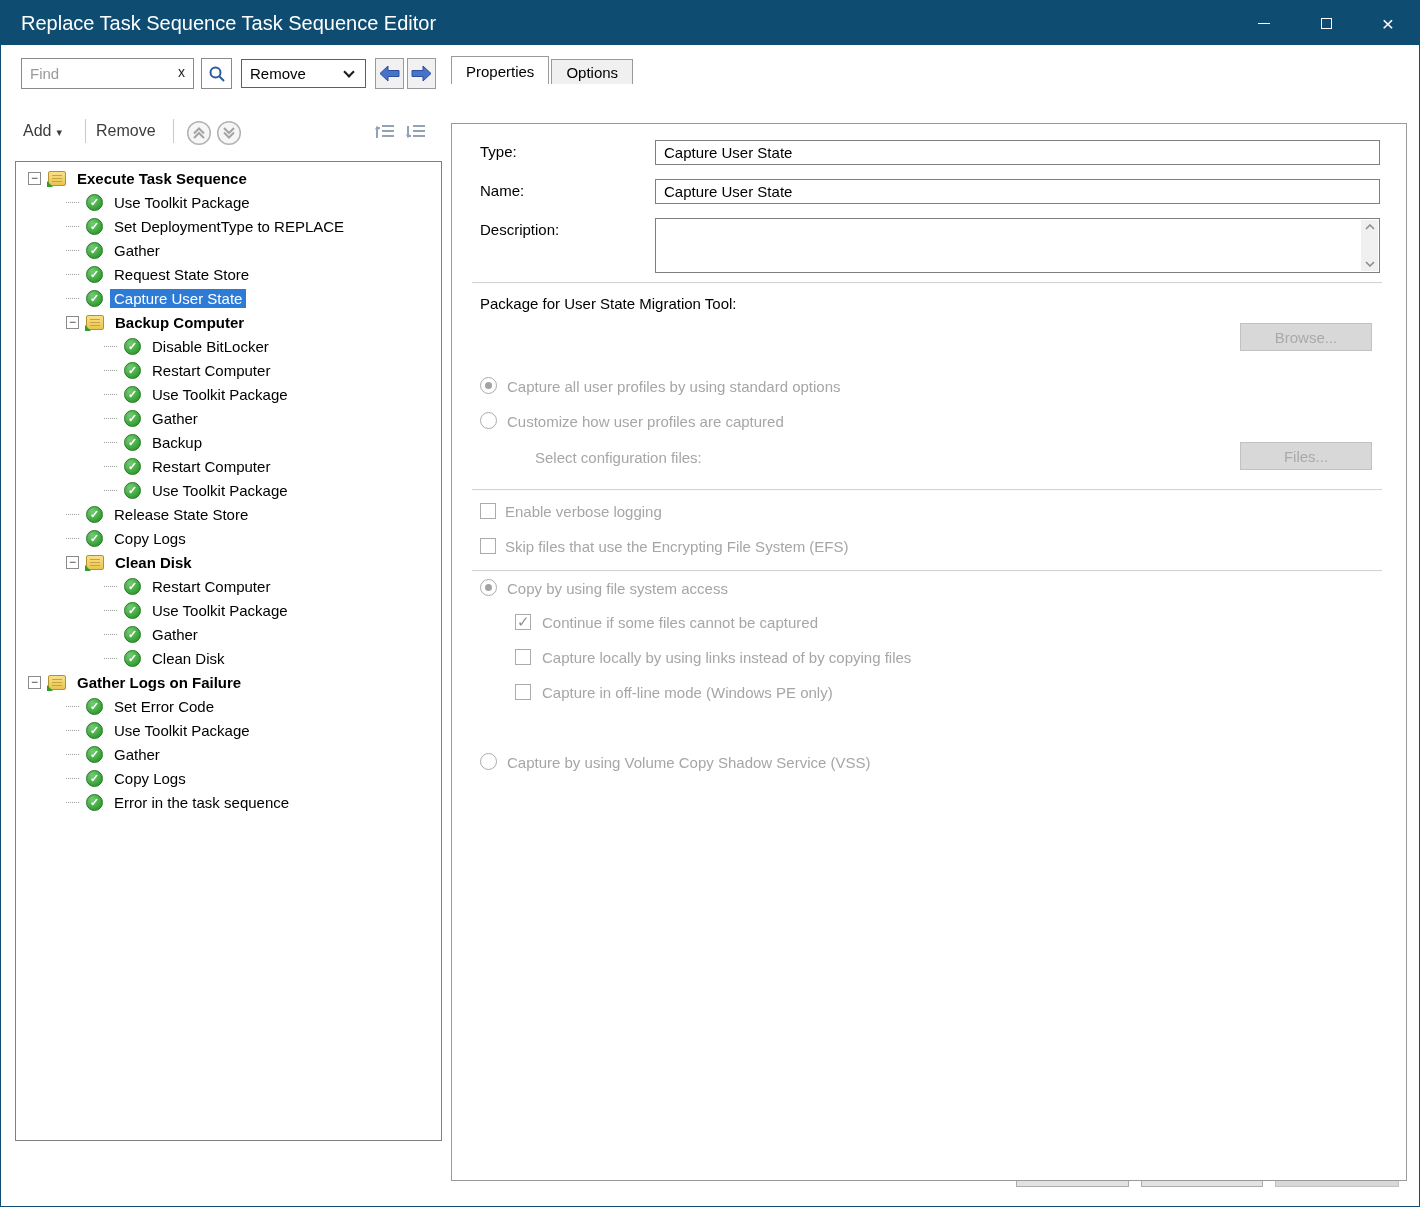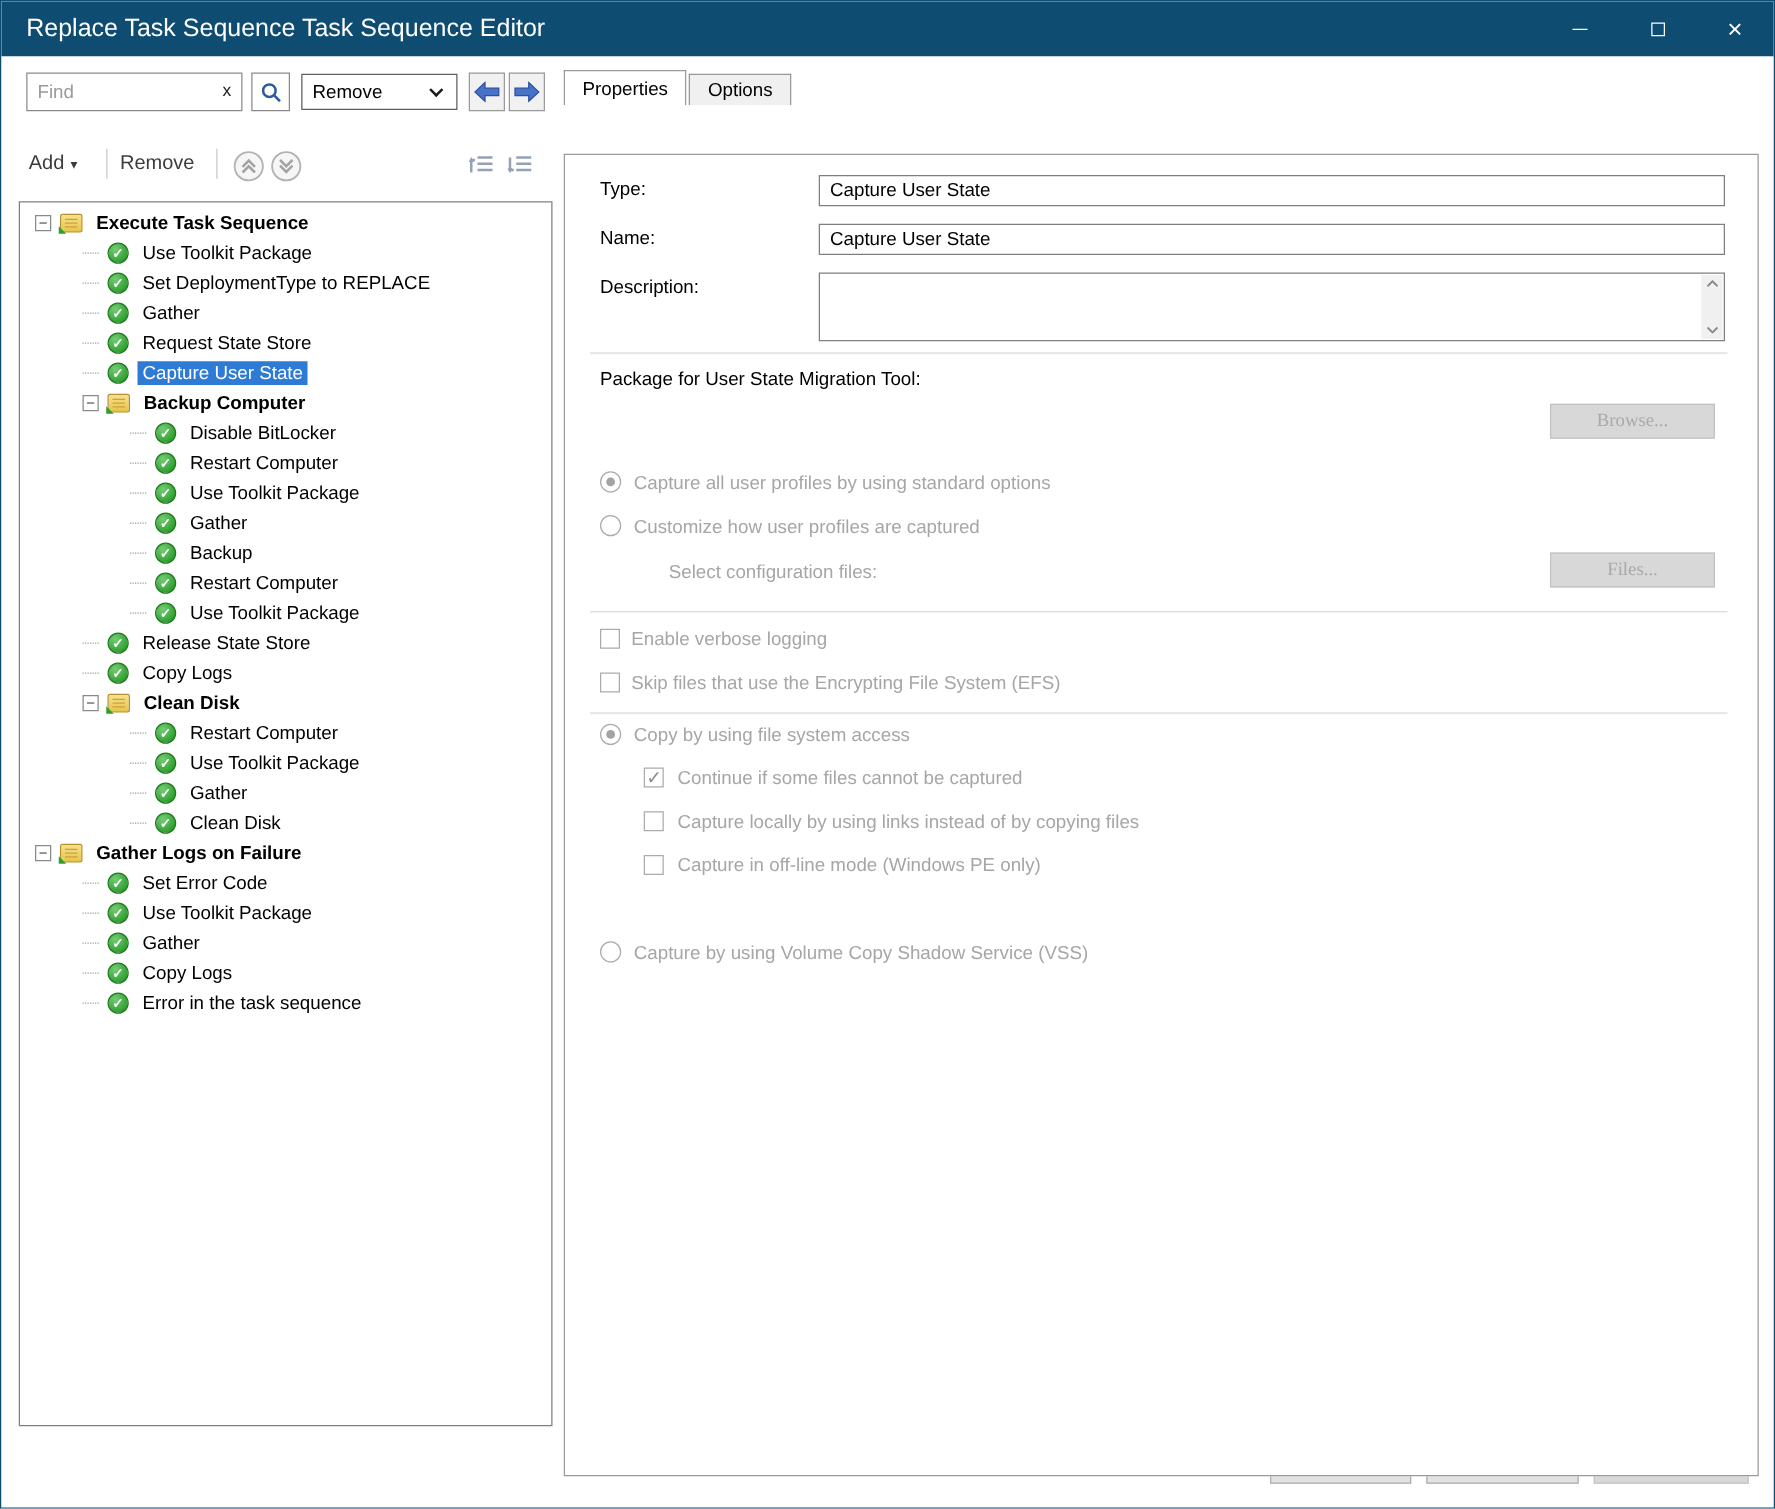"Browse..." .btn { font-family: Liberation Serif, serif -> Liberation Sans, sans-serif }
